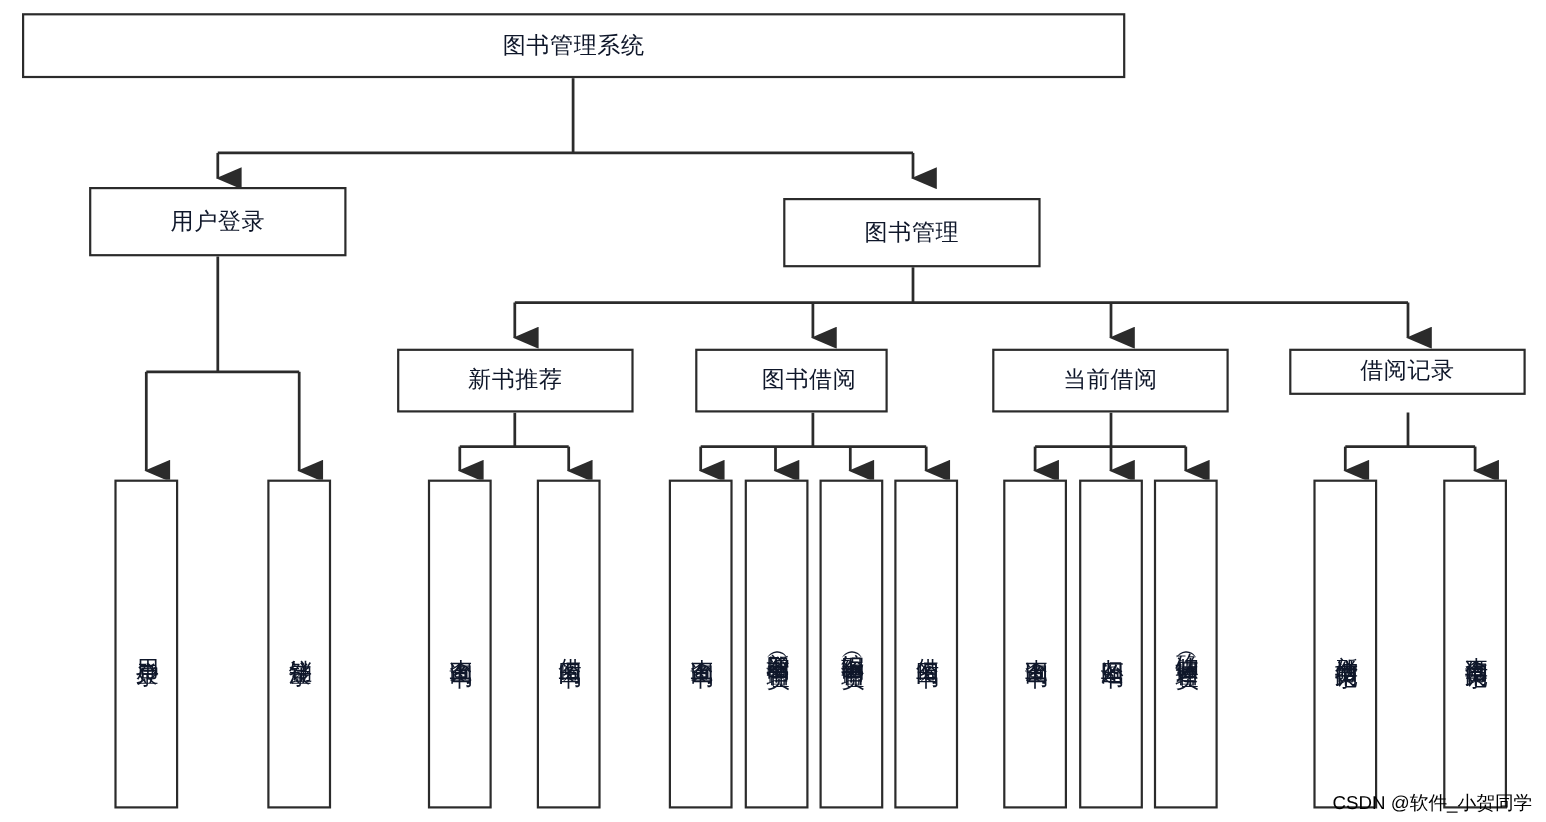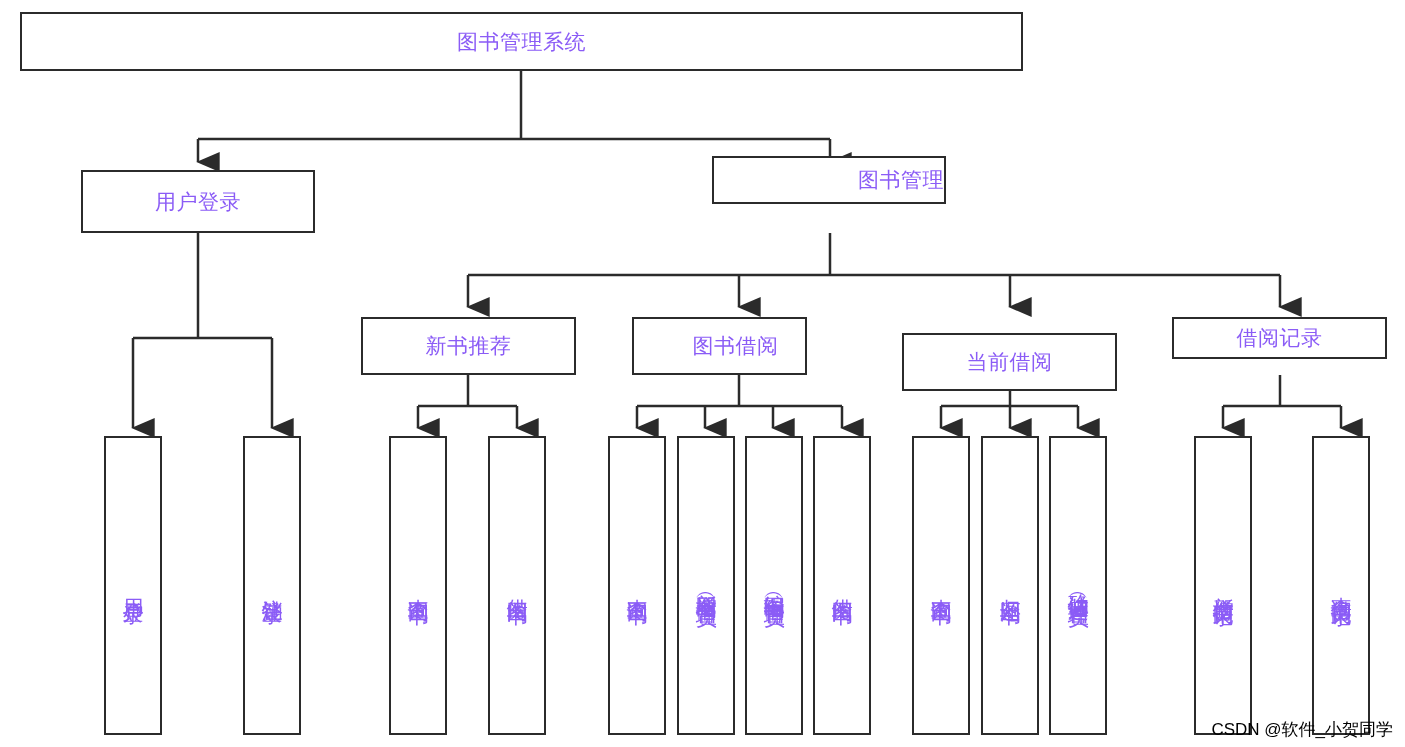"图书管理系统" .node .label { color: #8b5cf6 -> #0f172a }
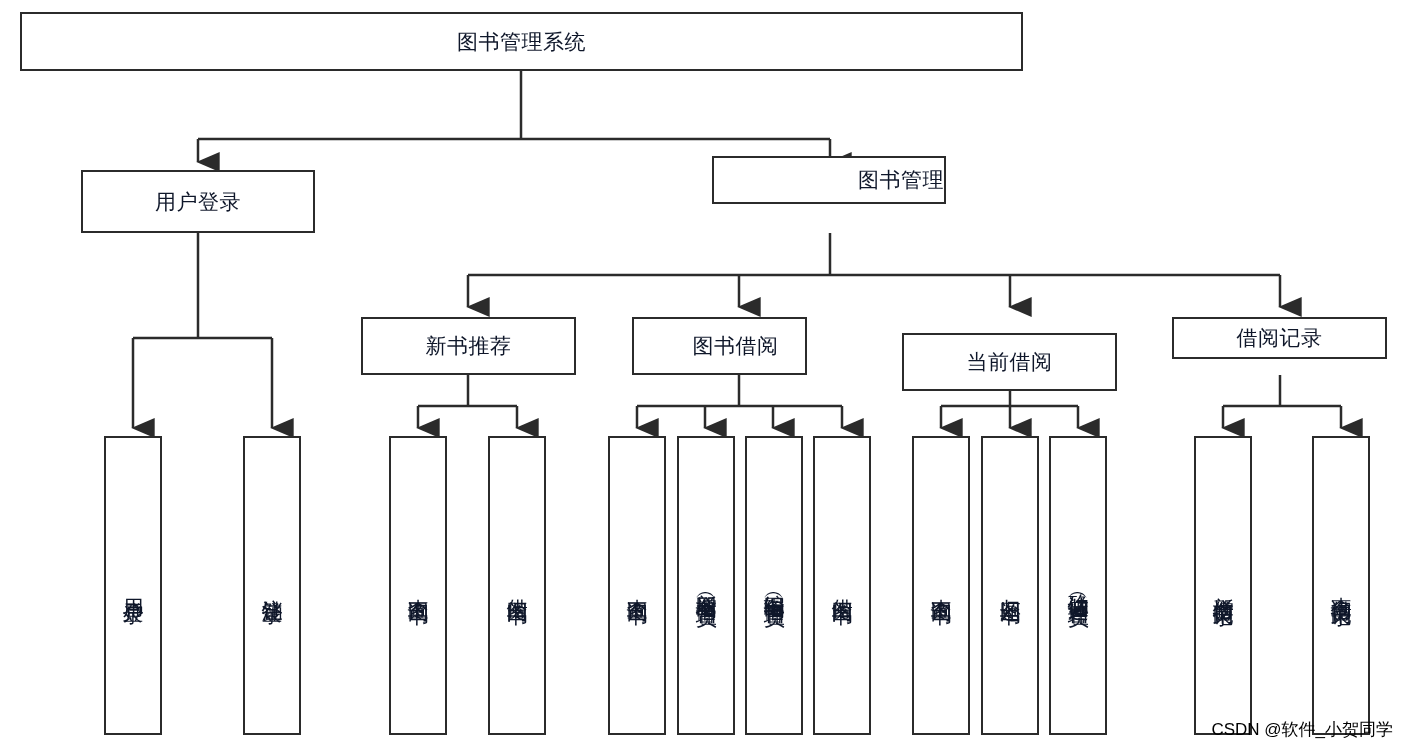"图书管理" div.node { height: 48px -> 63px; justify-content: flex-end -> none; top: 156px -> 180px }
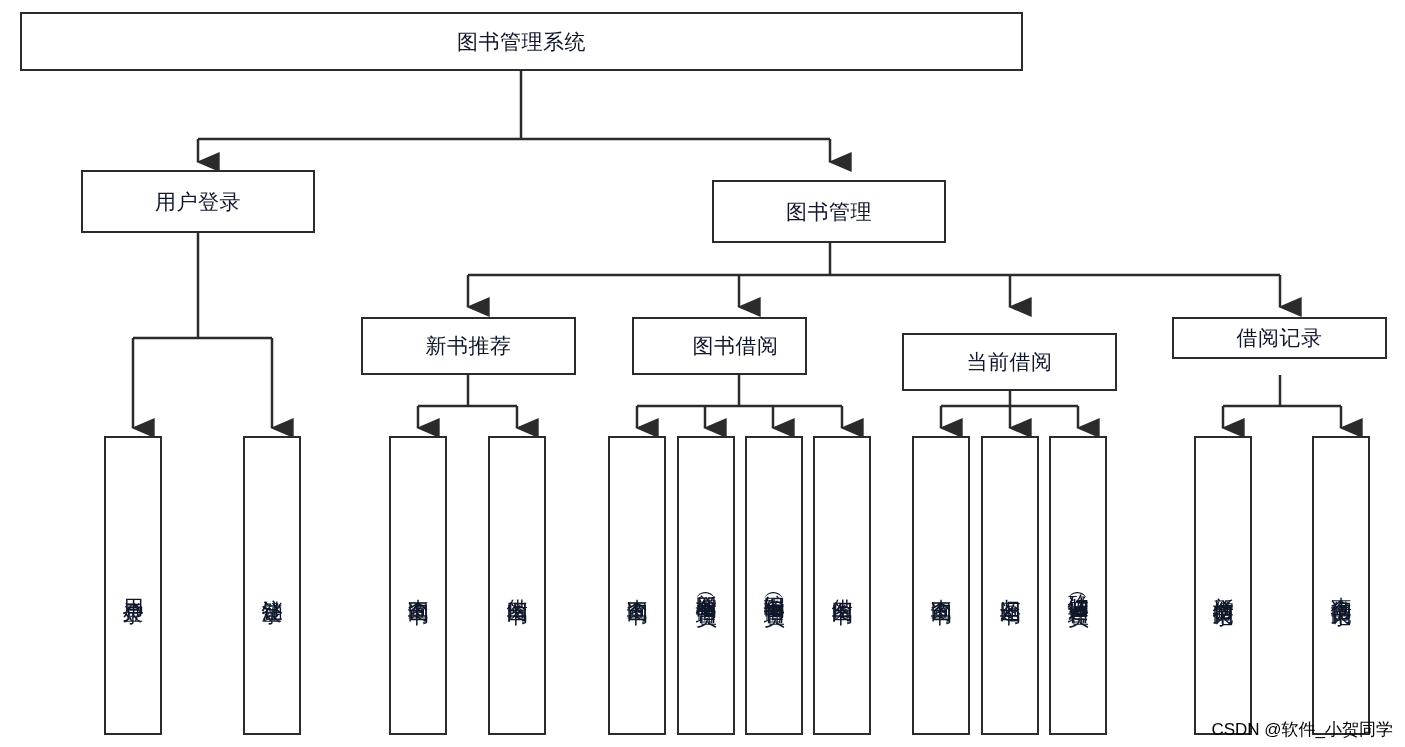"当前借阅" div.node { margin-top: 16px -> none }
